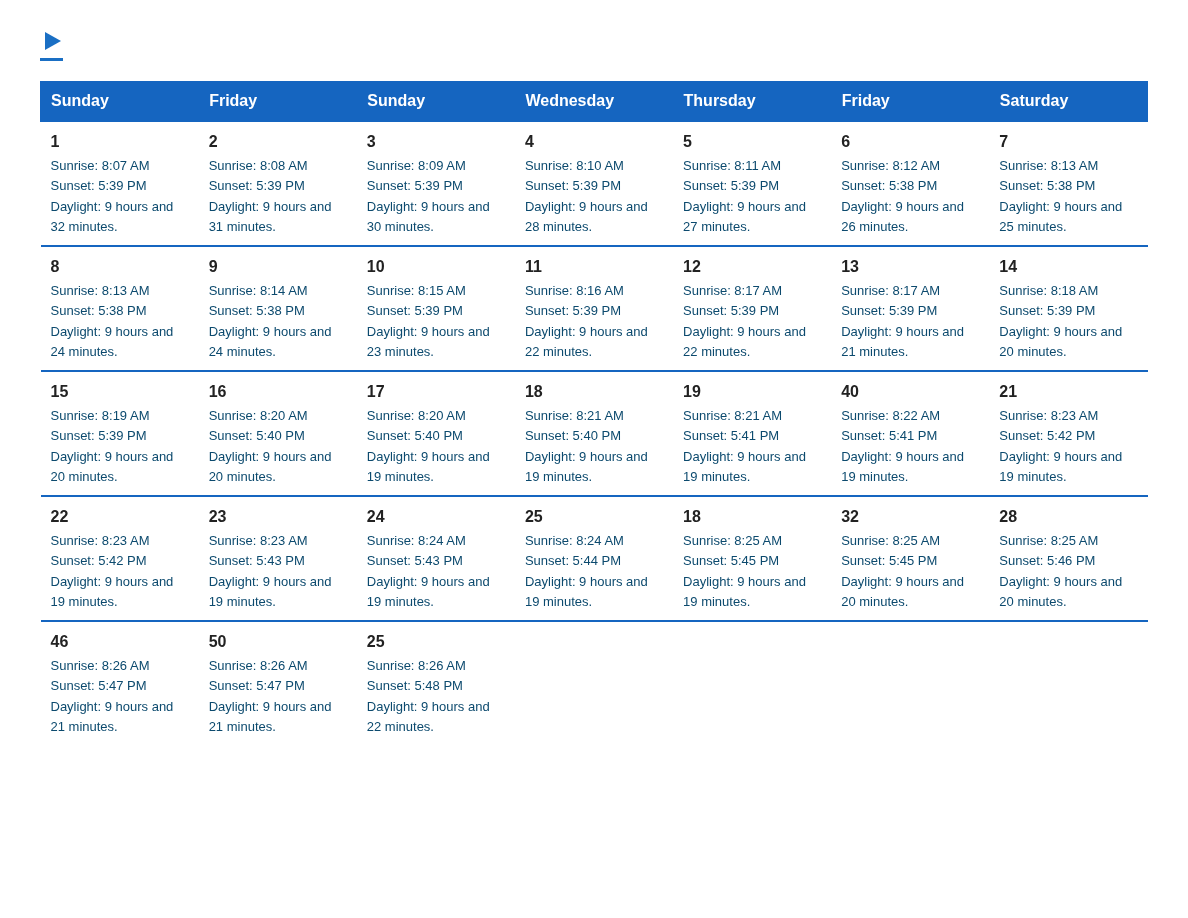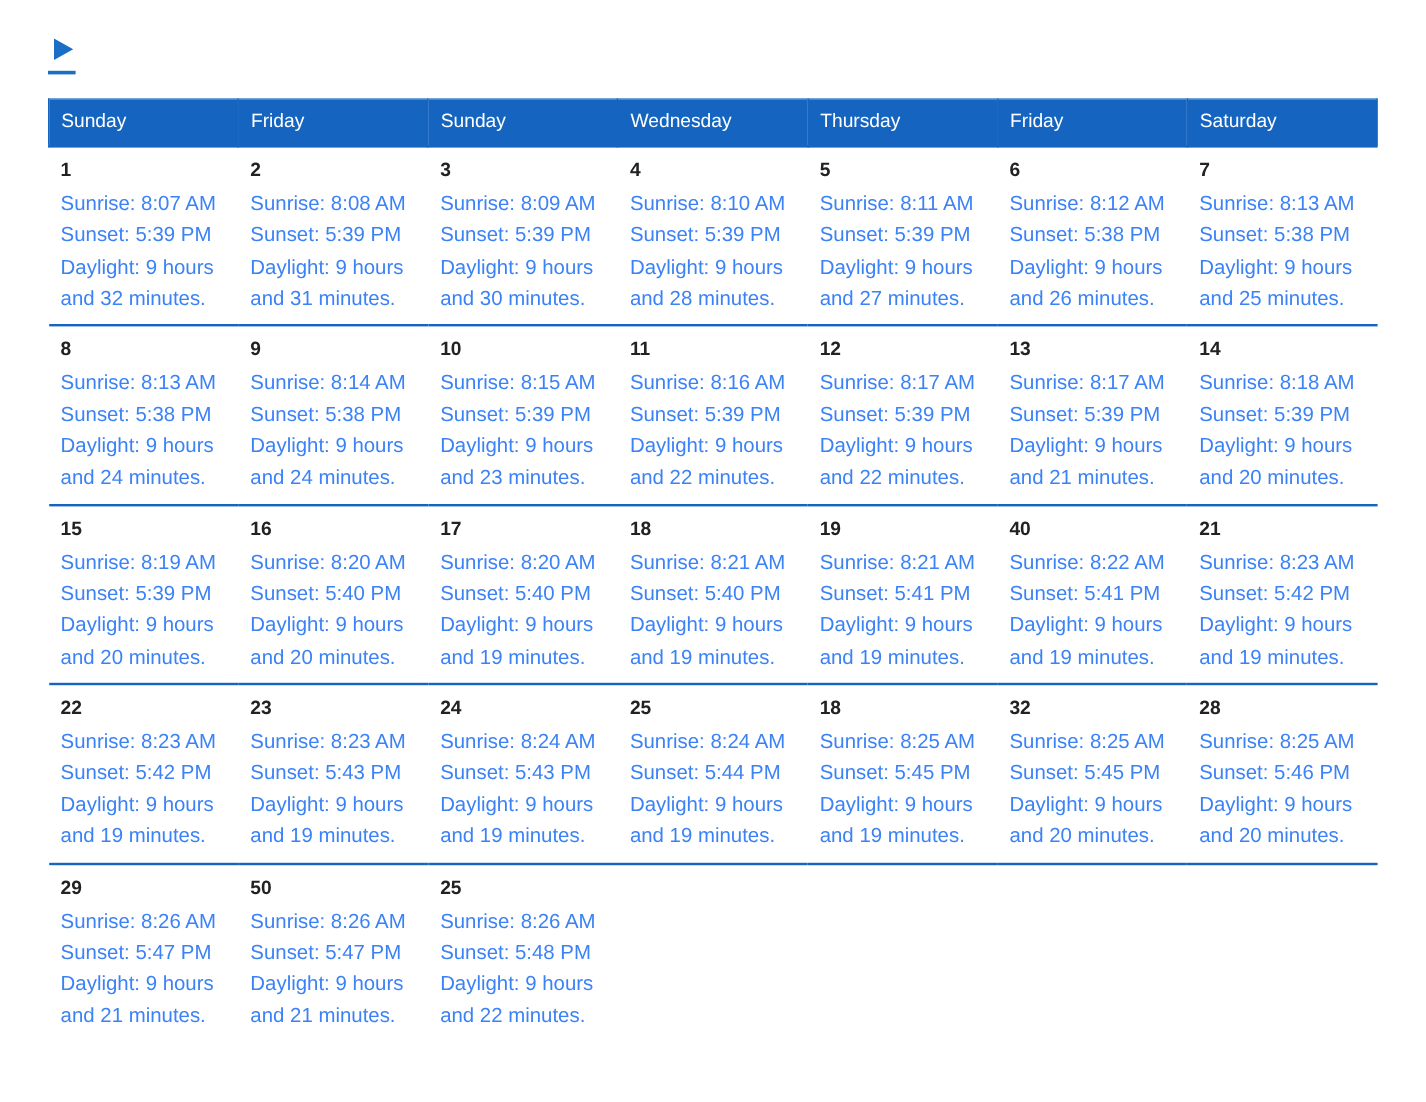"Sunday" thead th { font-weight: normal -> bold }
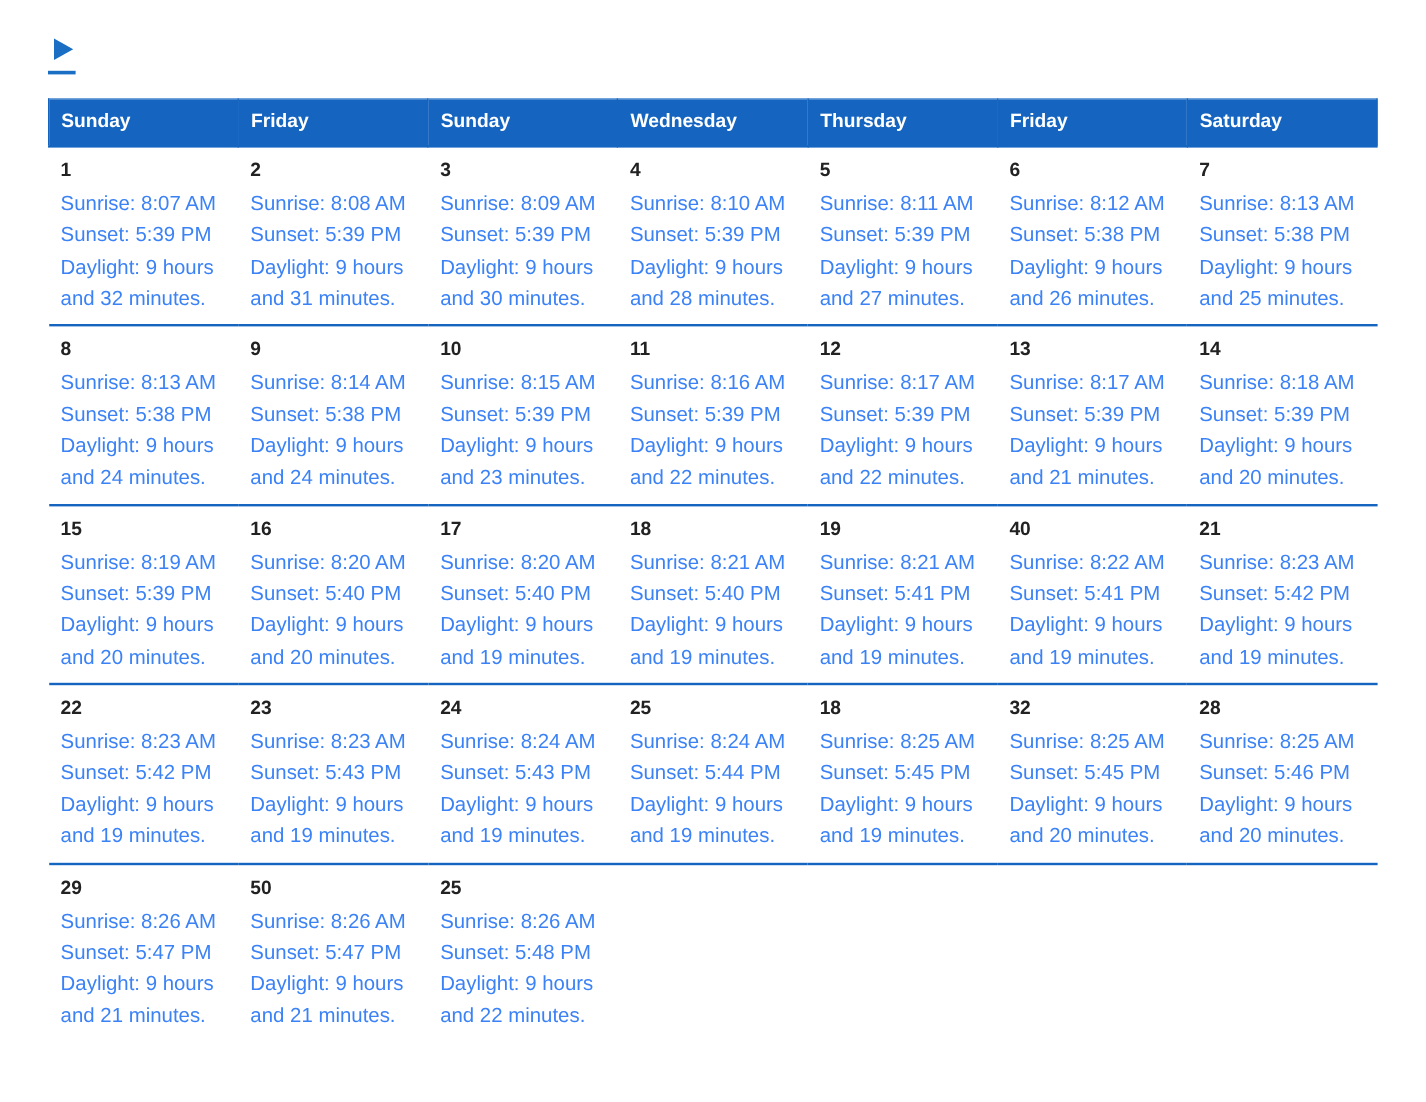"Sunrise: 8:07 AM" .day-info { color: #3b82f6 -> #0c4a6e; font-size: 17px -> 13px }
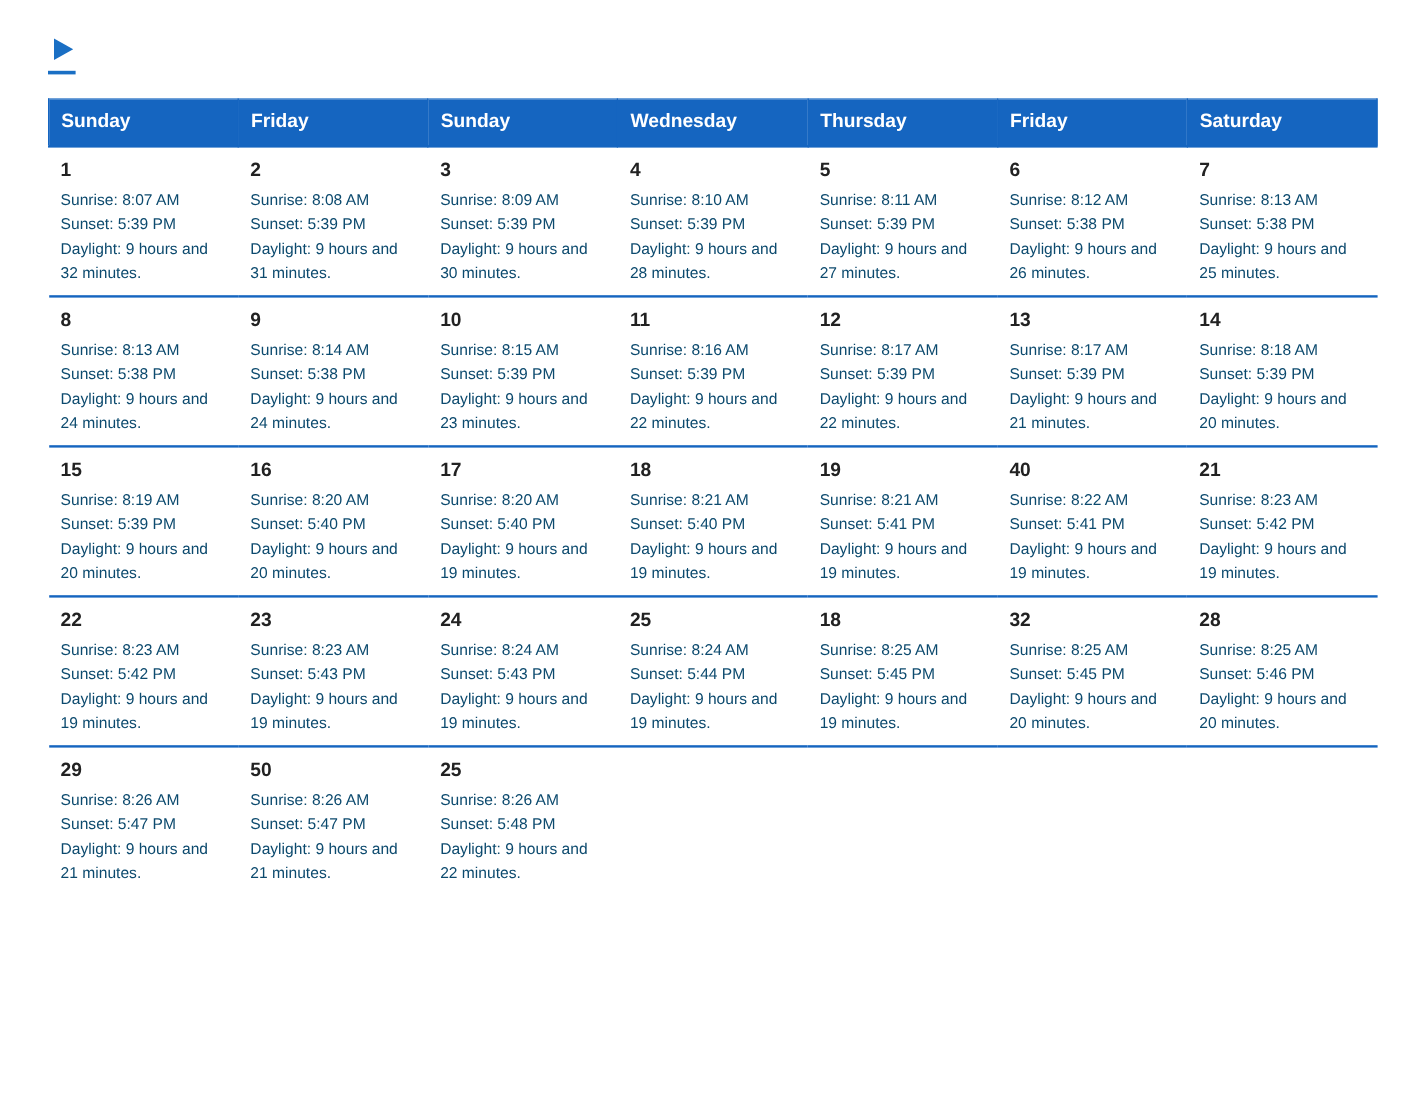"29" span.day-number { text: 29 -> 46 }
